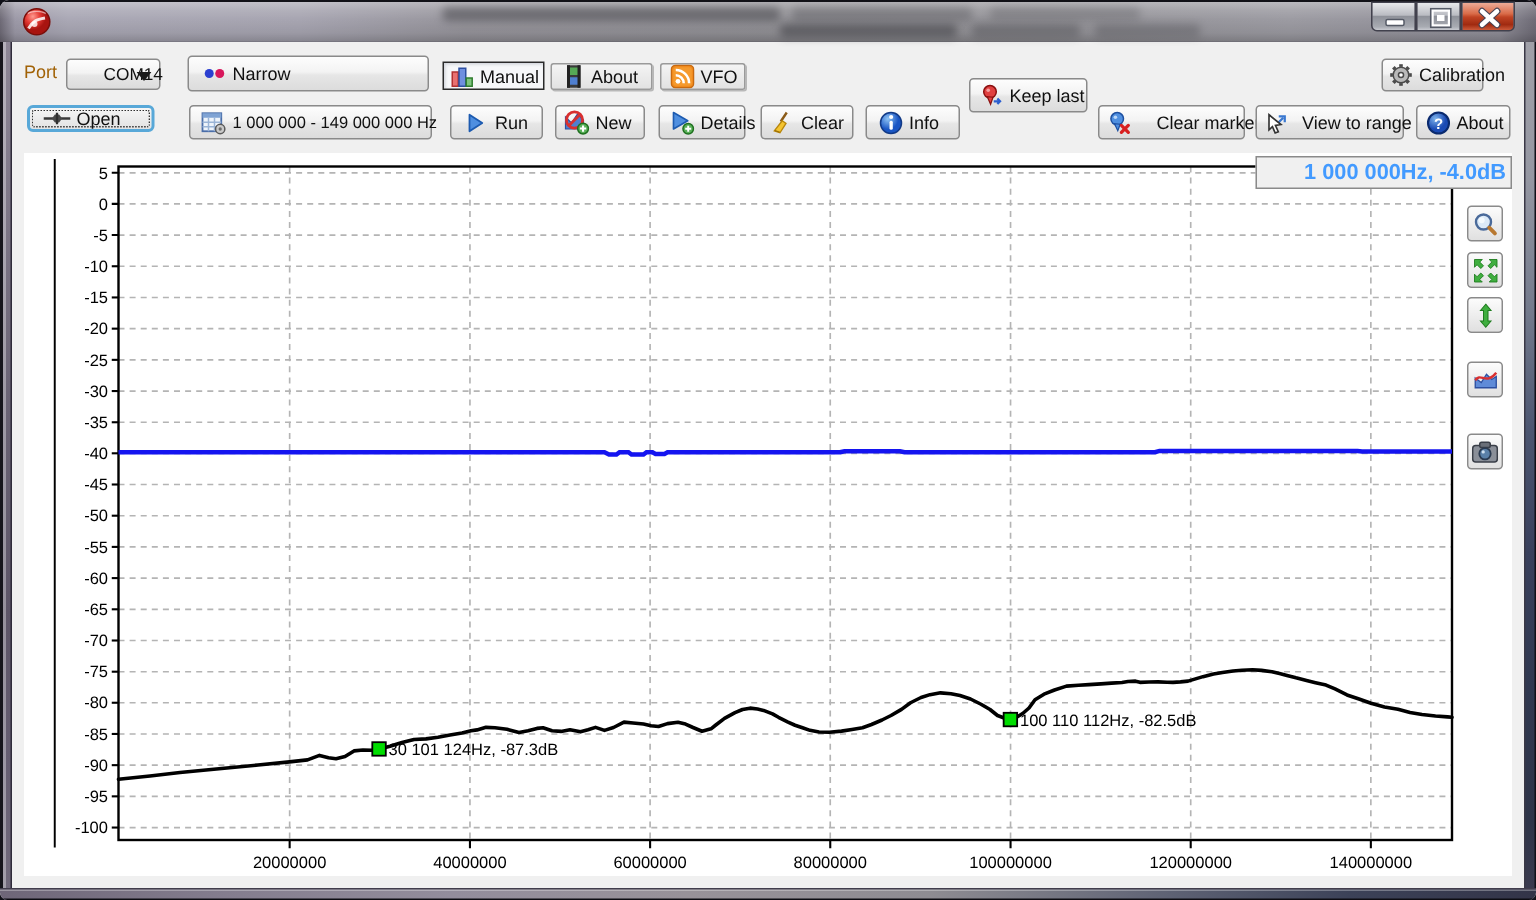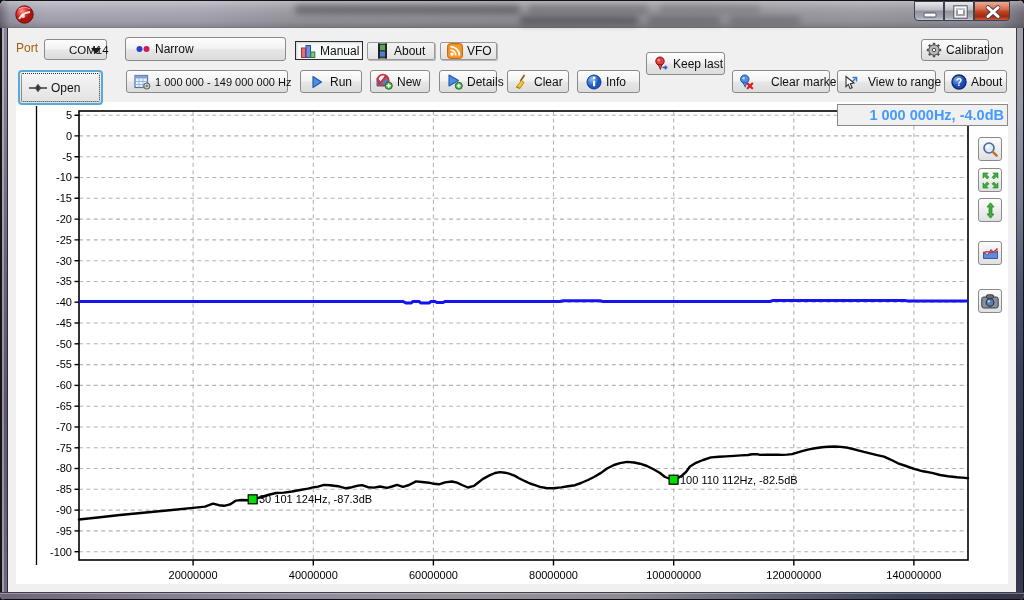"Open" div.btn { height: 35px -> 18px }
